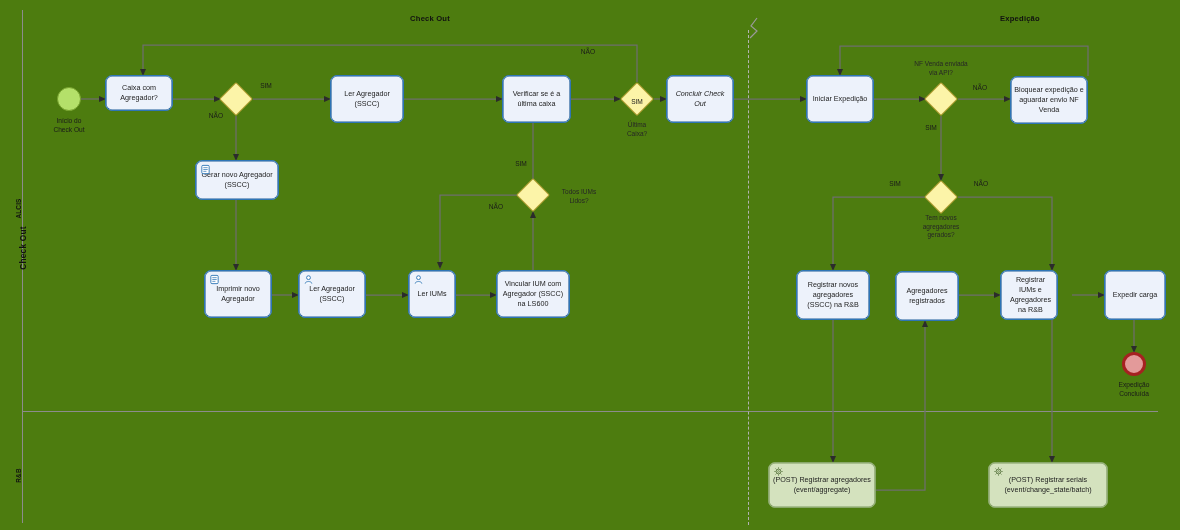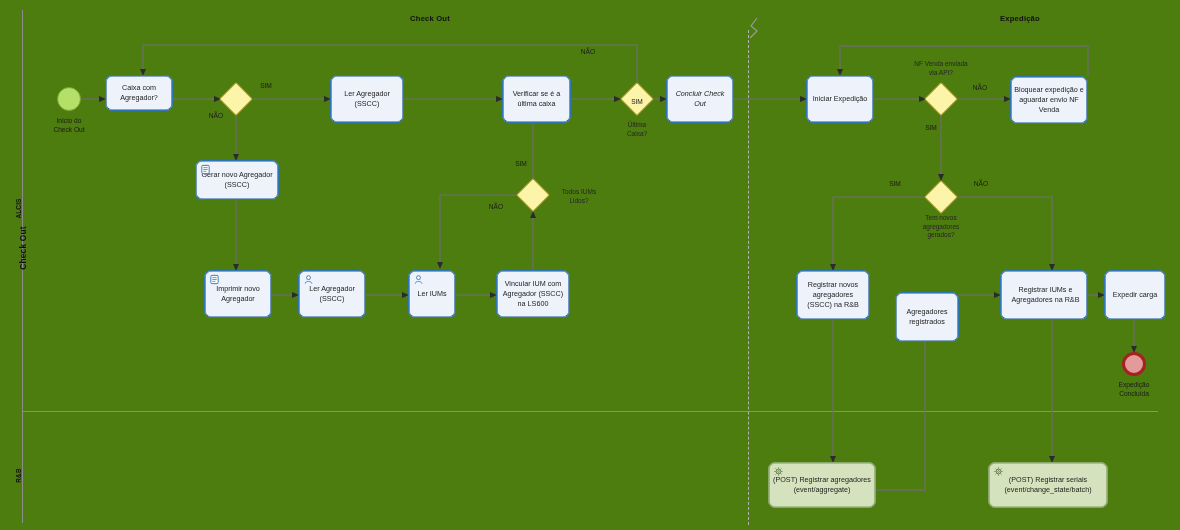"Registrar IUMs e Agregadores na" div.node { width: 88px -> 58px }
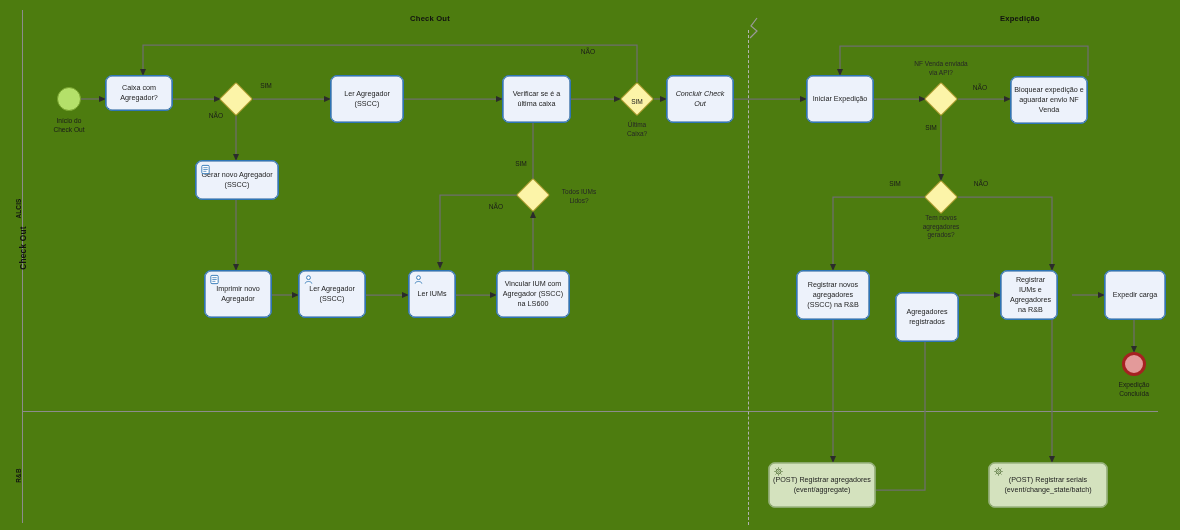"Agregadores registrados" div.node { margin-top: 21px -> none }
